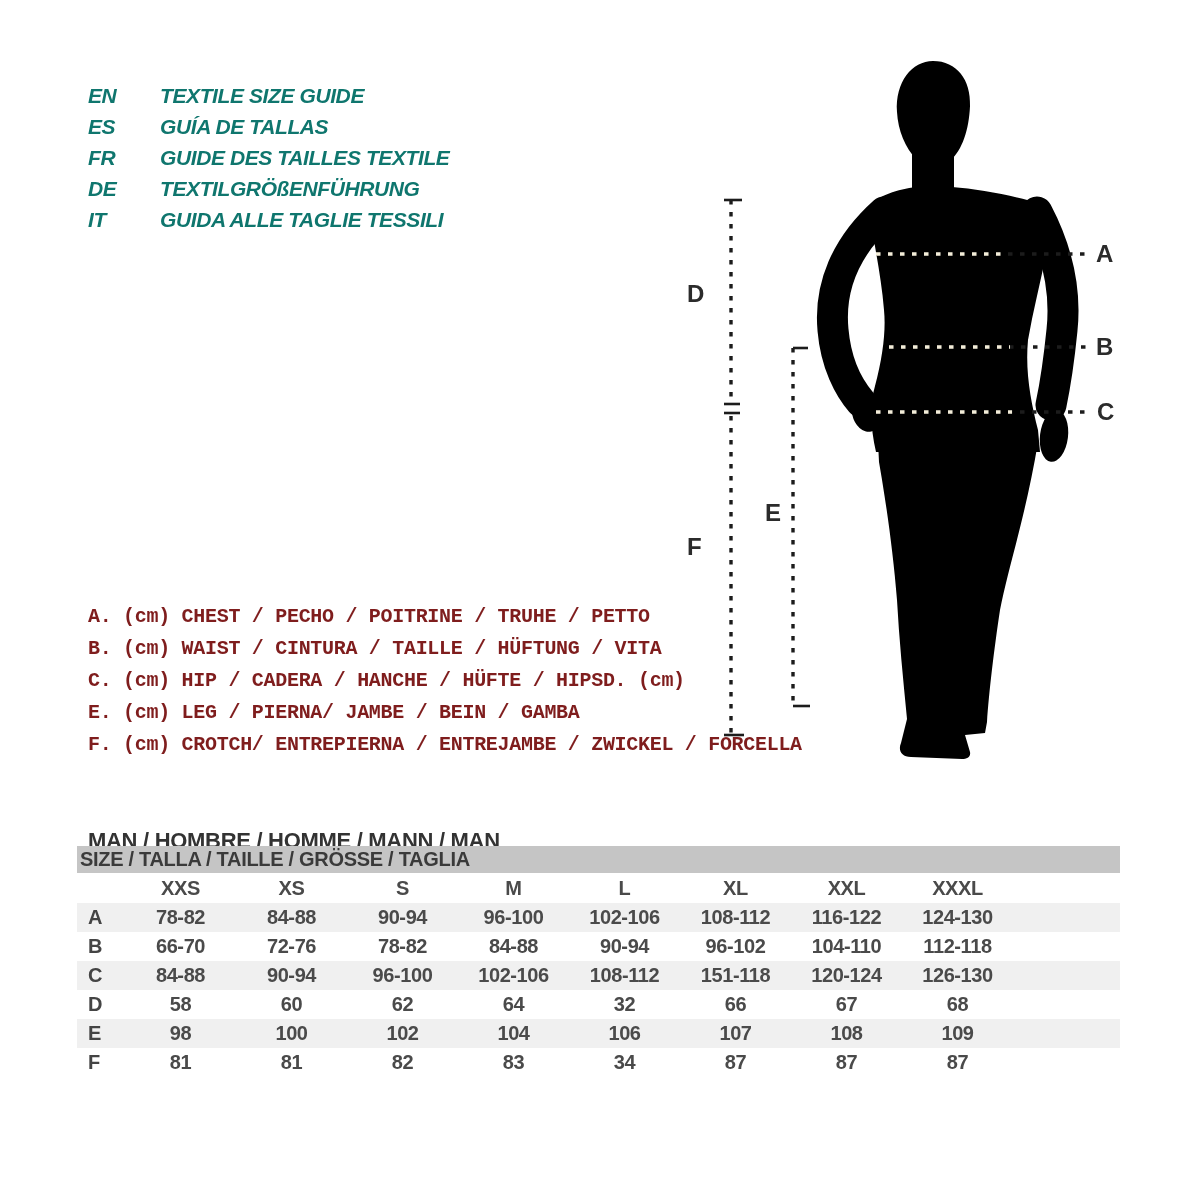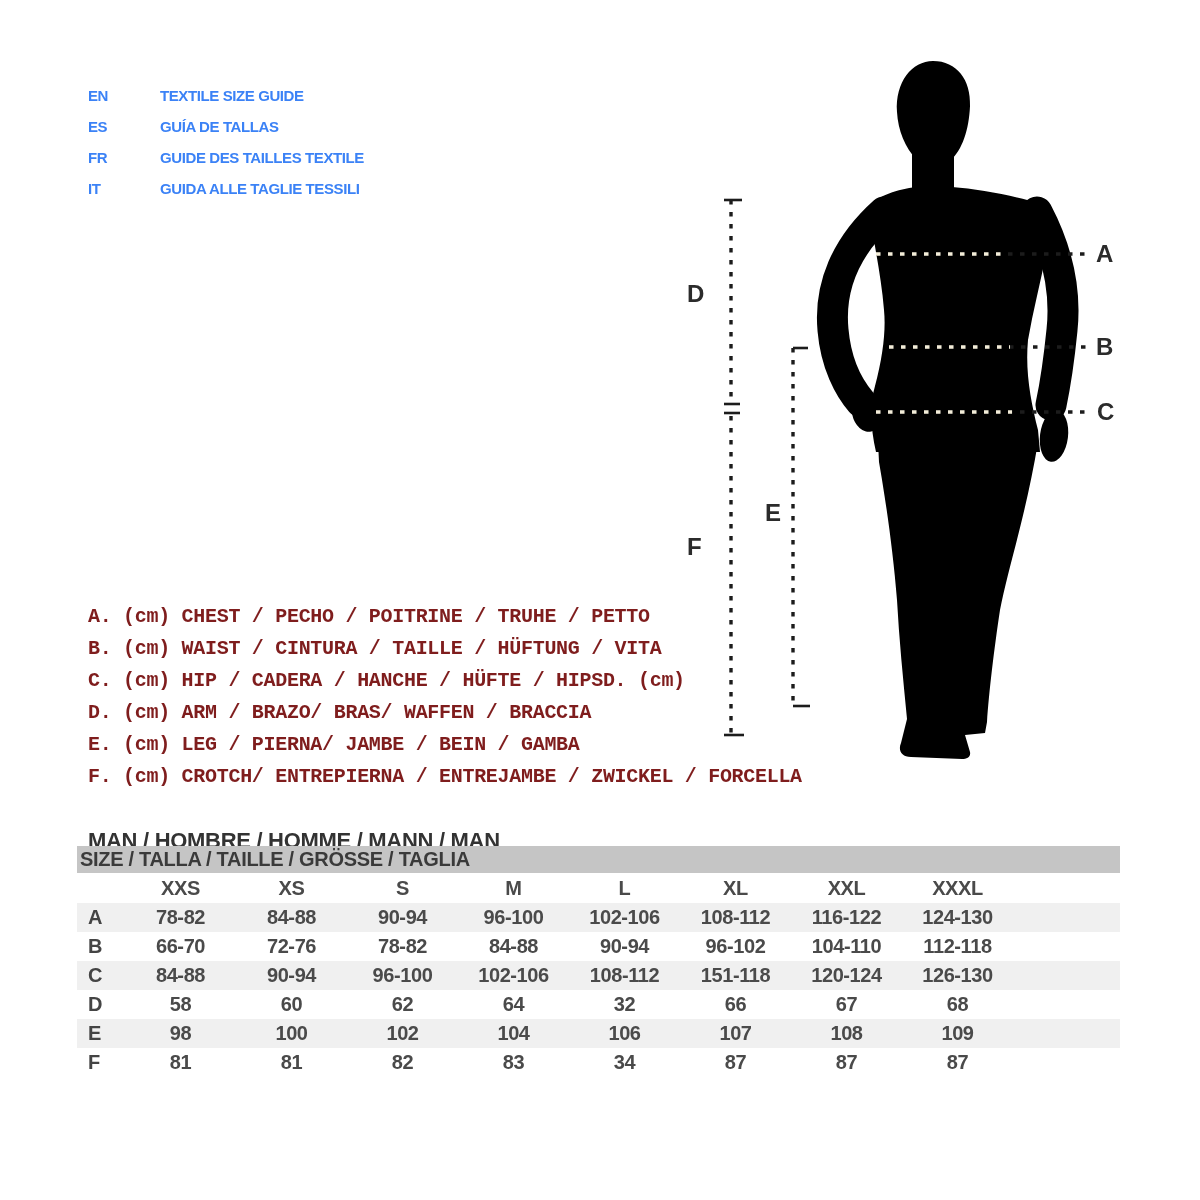"EN" .lang-code, .lang-label { color: #3b82f6 -> #0f766e; font-size: 15px -> 21px; font-style: none -> italic }
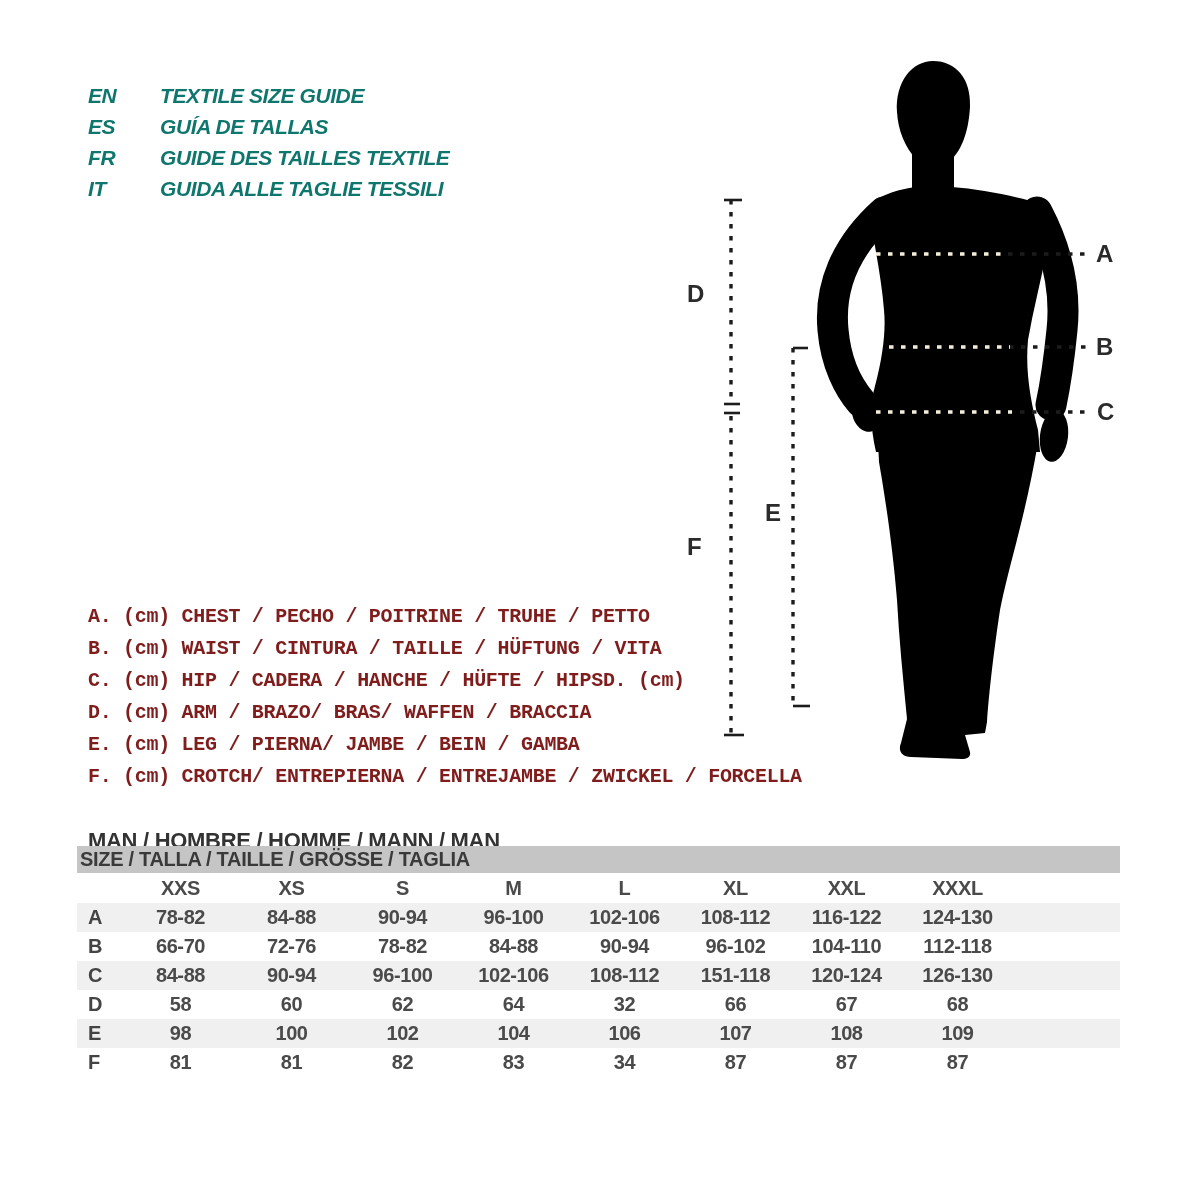"DE" div.lang-row { html: none -> <div> <span>DE</span> <span>TEXTILGRÖßENFÜHRUNG</span> </div> }
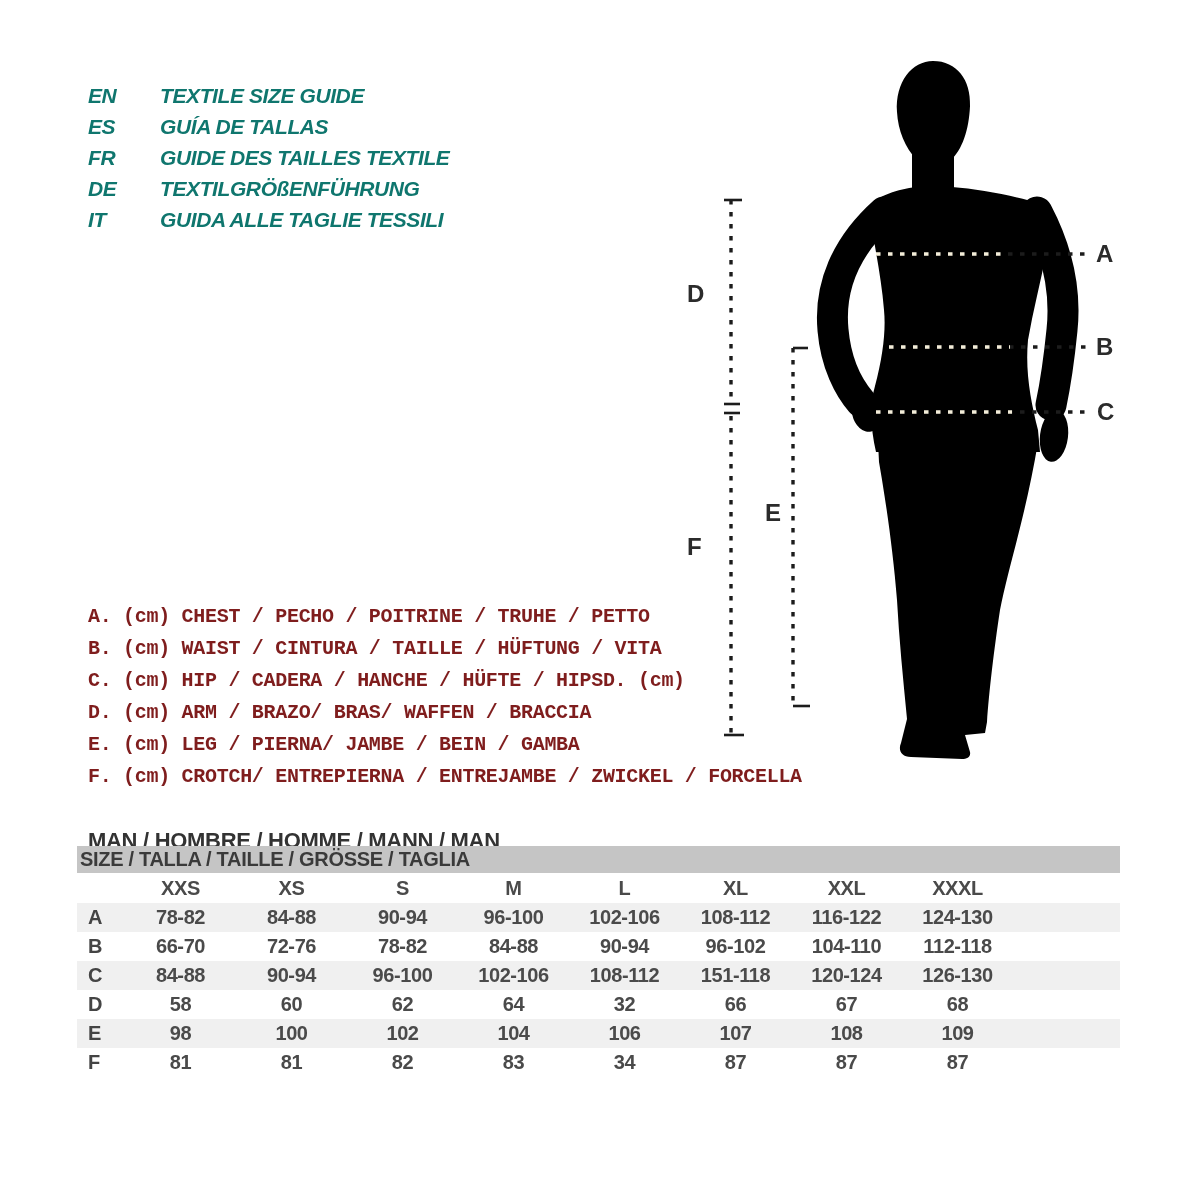"D. (cm) ARM / BRAZO/" div.legend-line { html: <div>D. (cm) ARM / BRAZO/ BRAS/ WAFFEN / BRACCIA</div> -> none }
